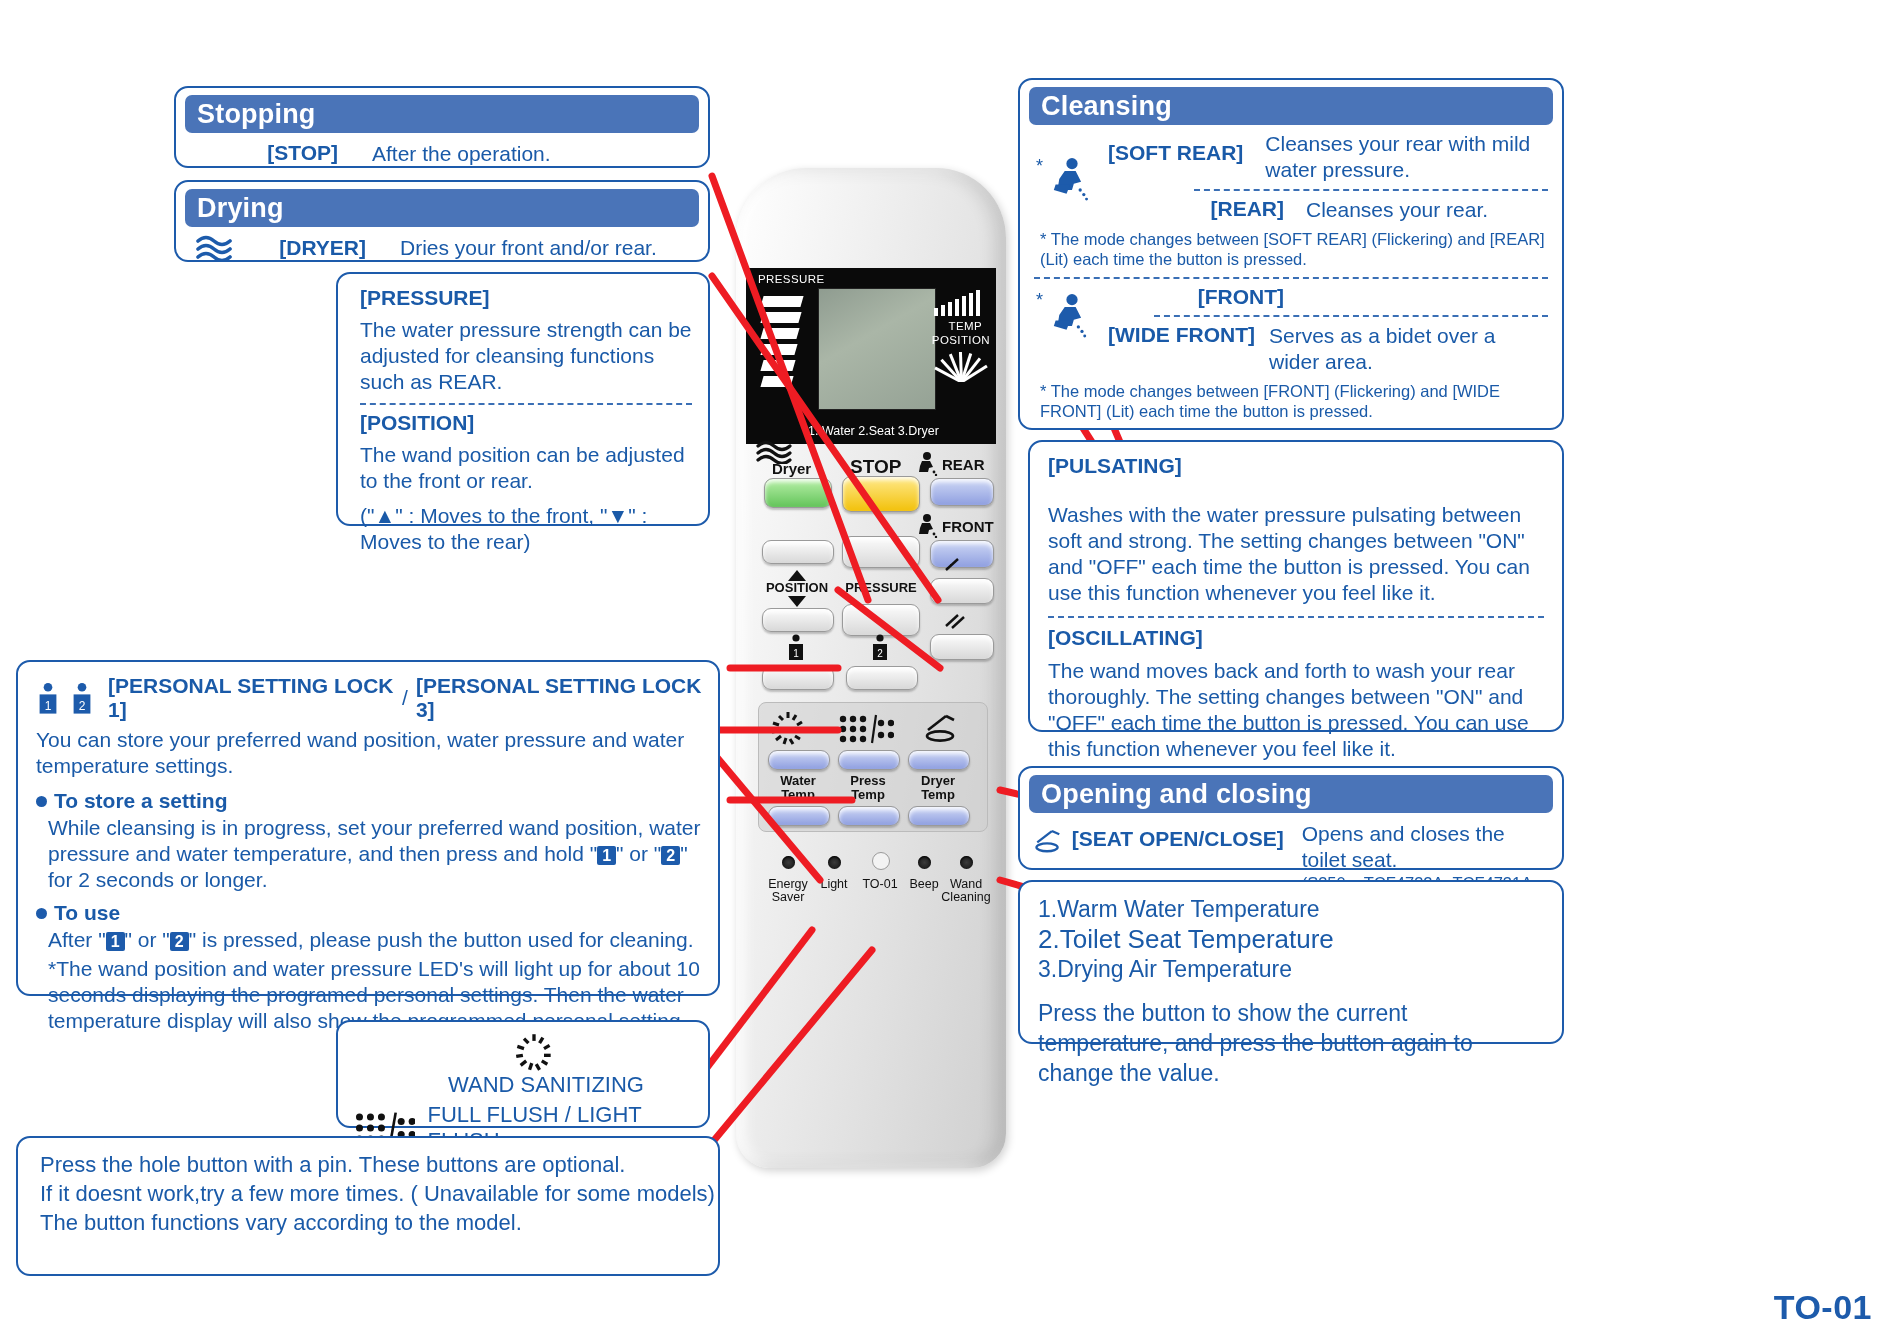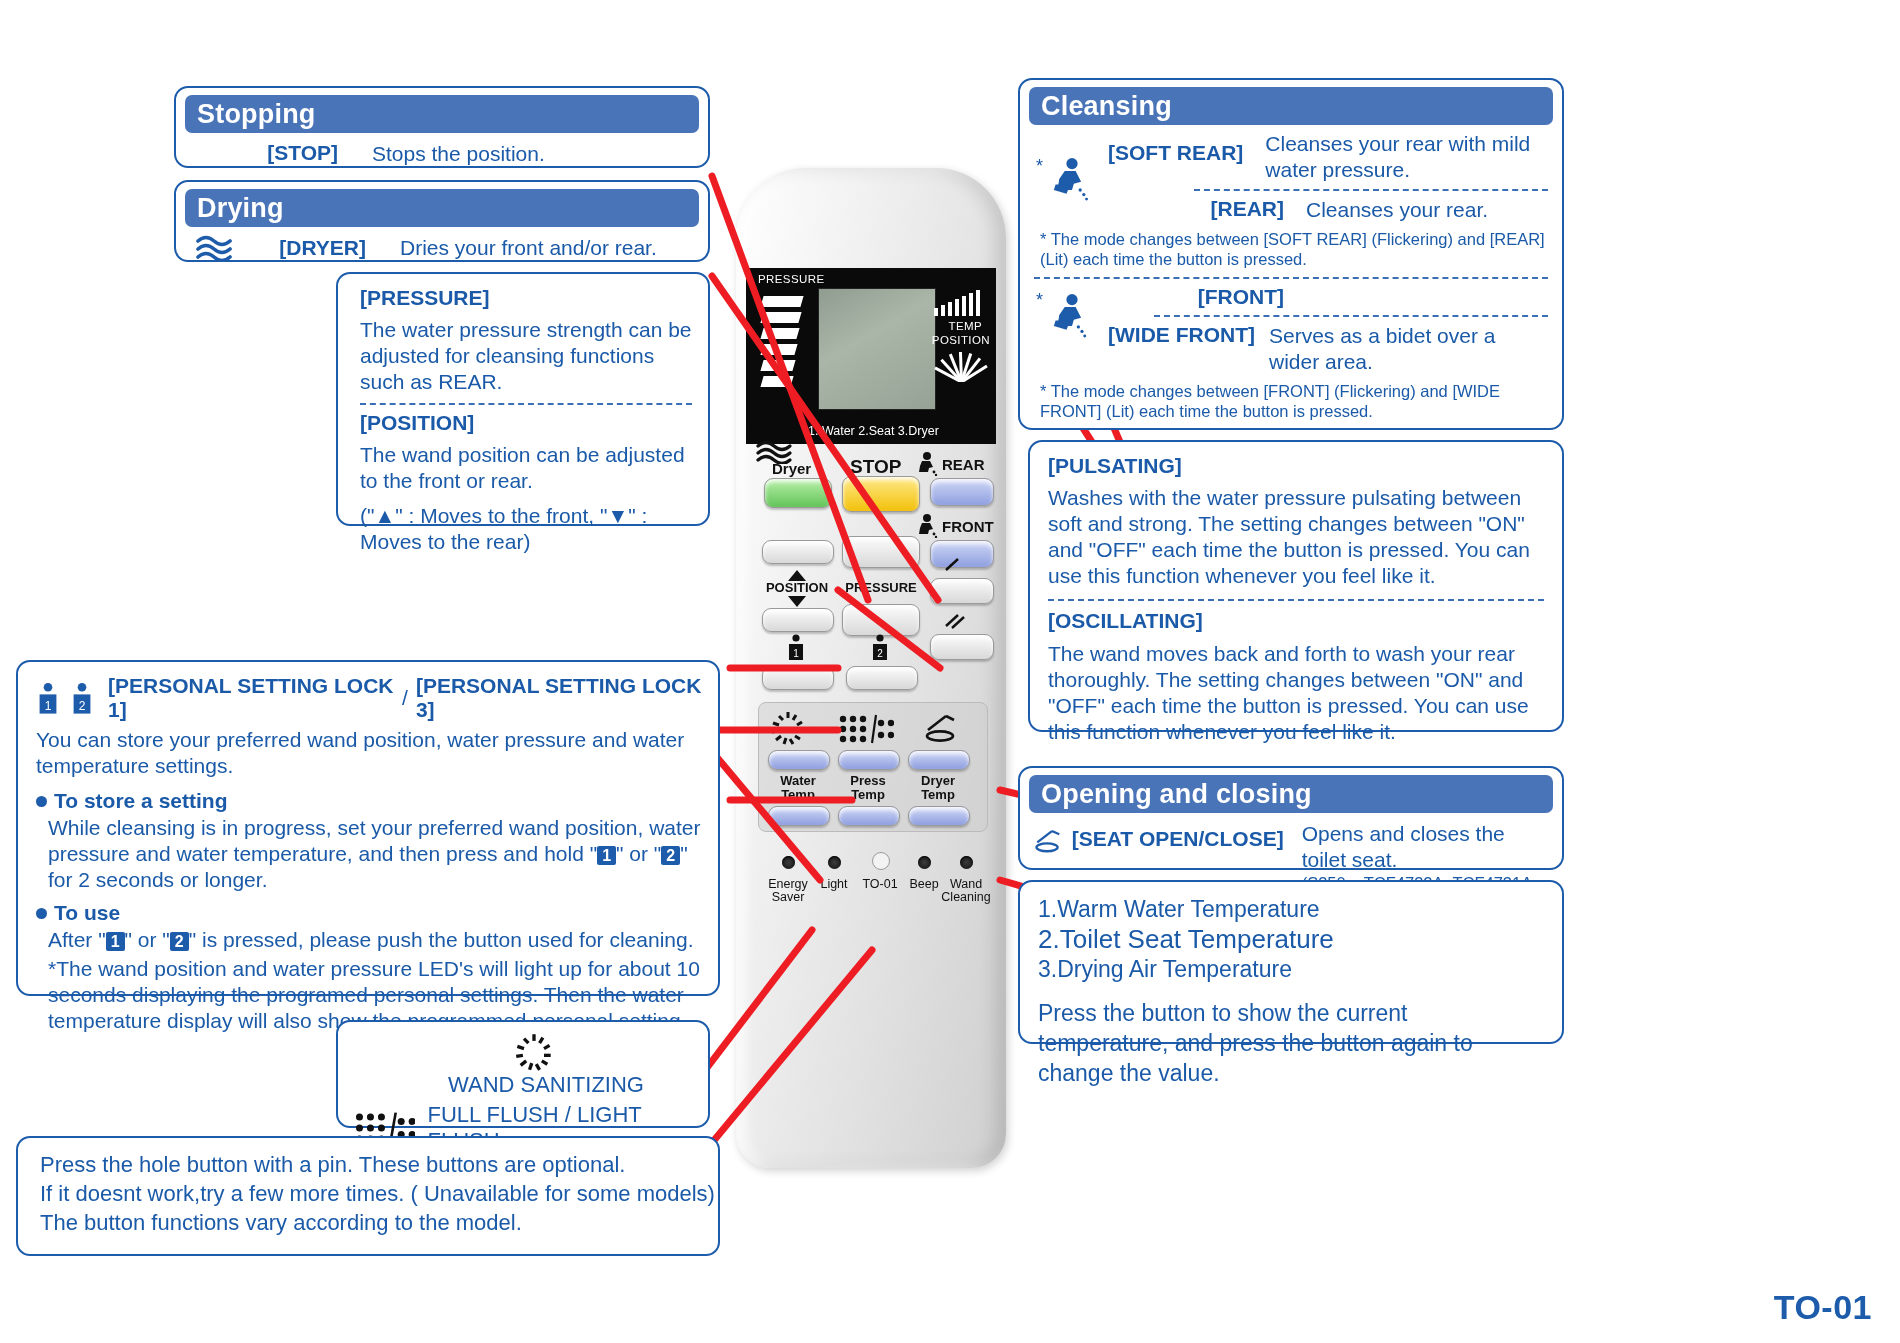"Stops the position." div.txt { text: Stops the position -> After the operation }
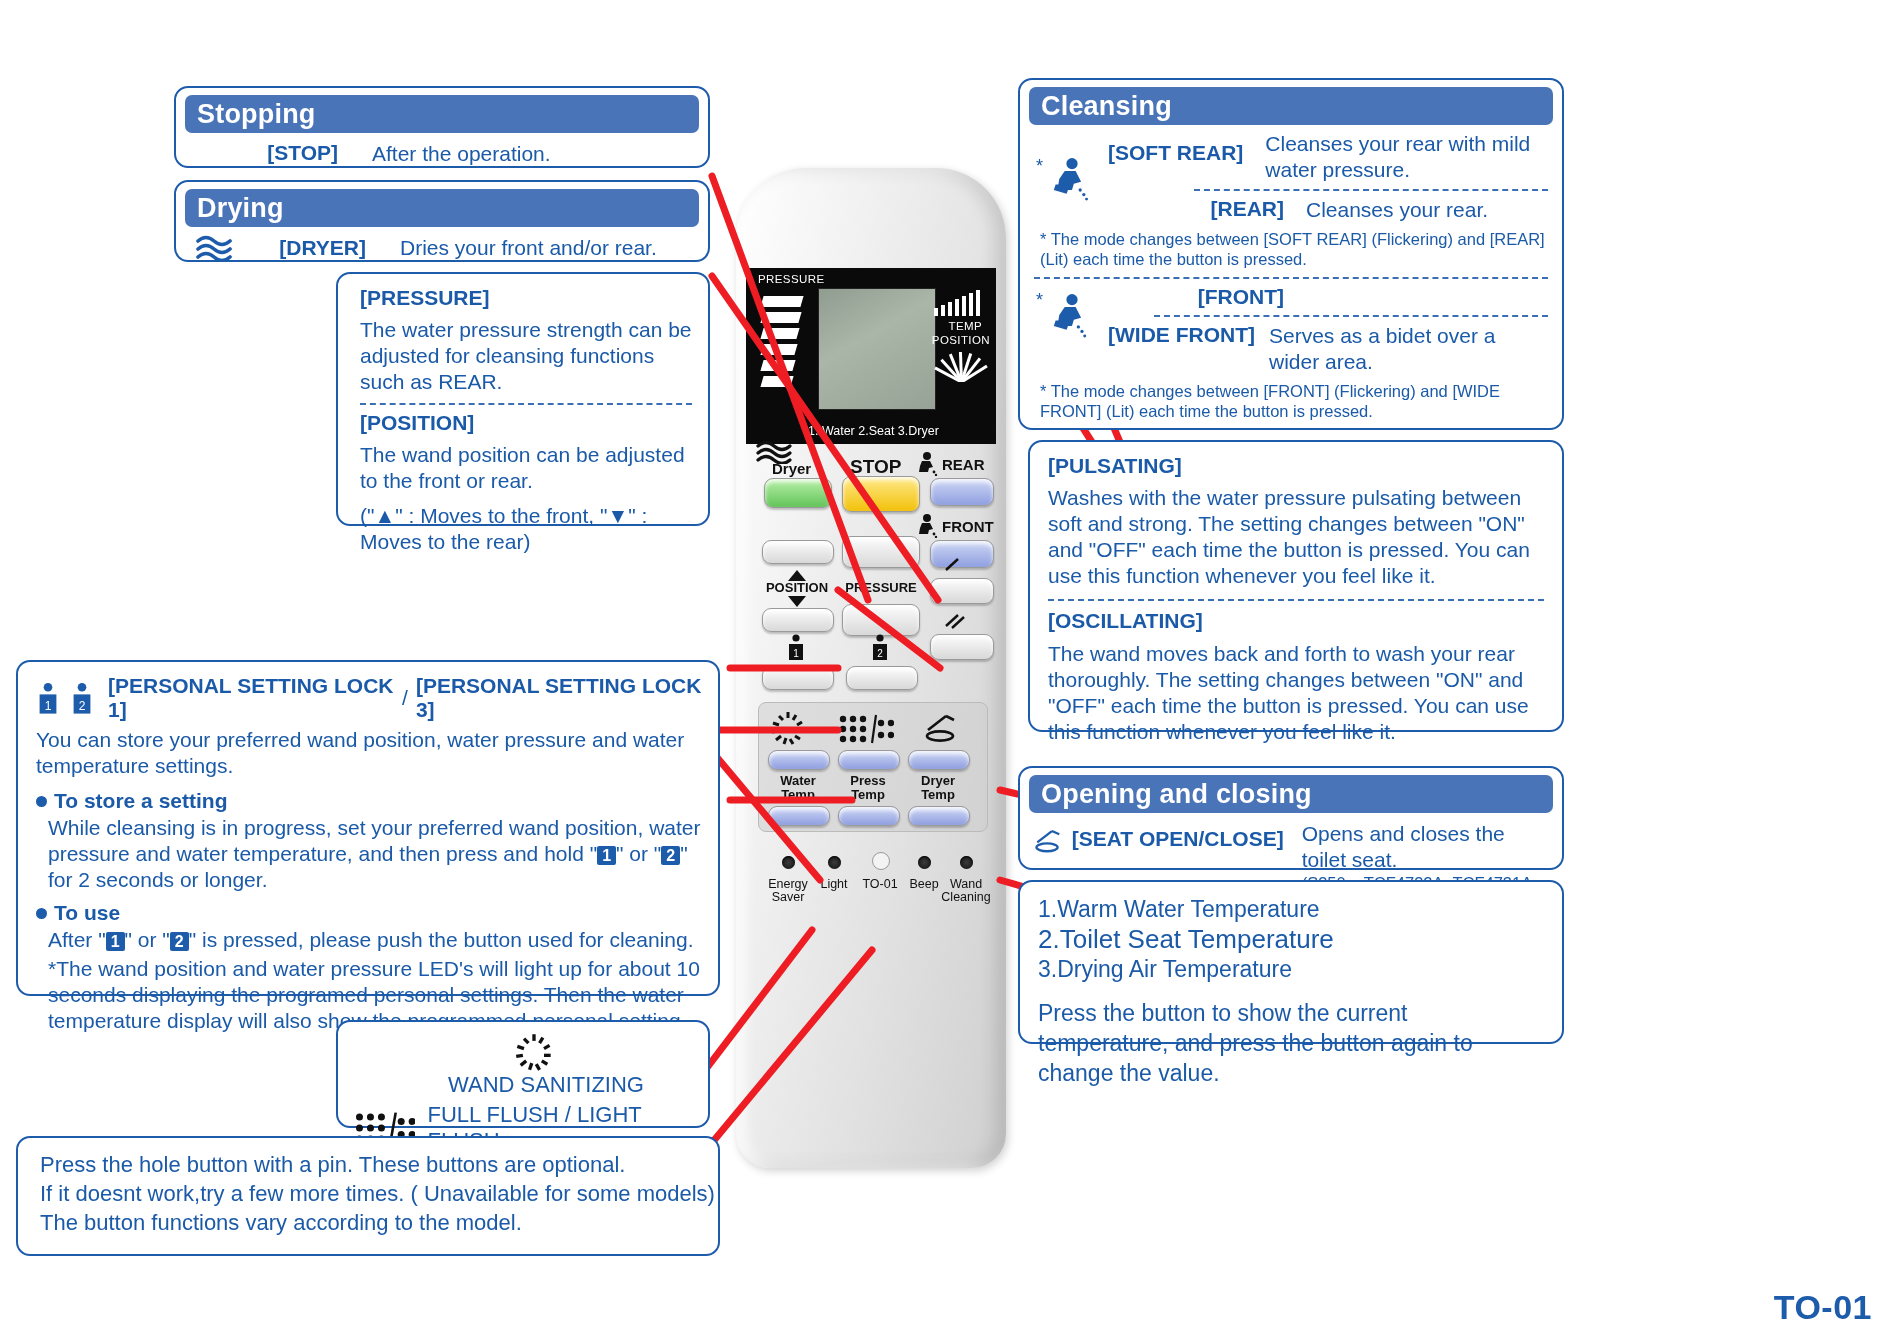"Washes with the water pressure" div.txt { margin-top: 7px -> 24px }
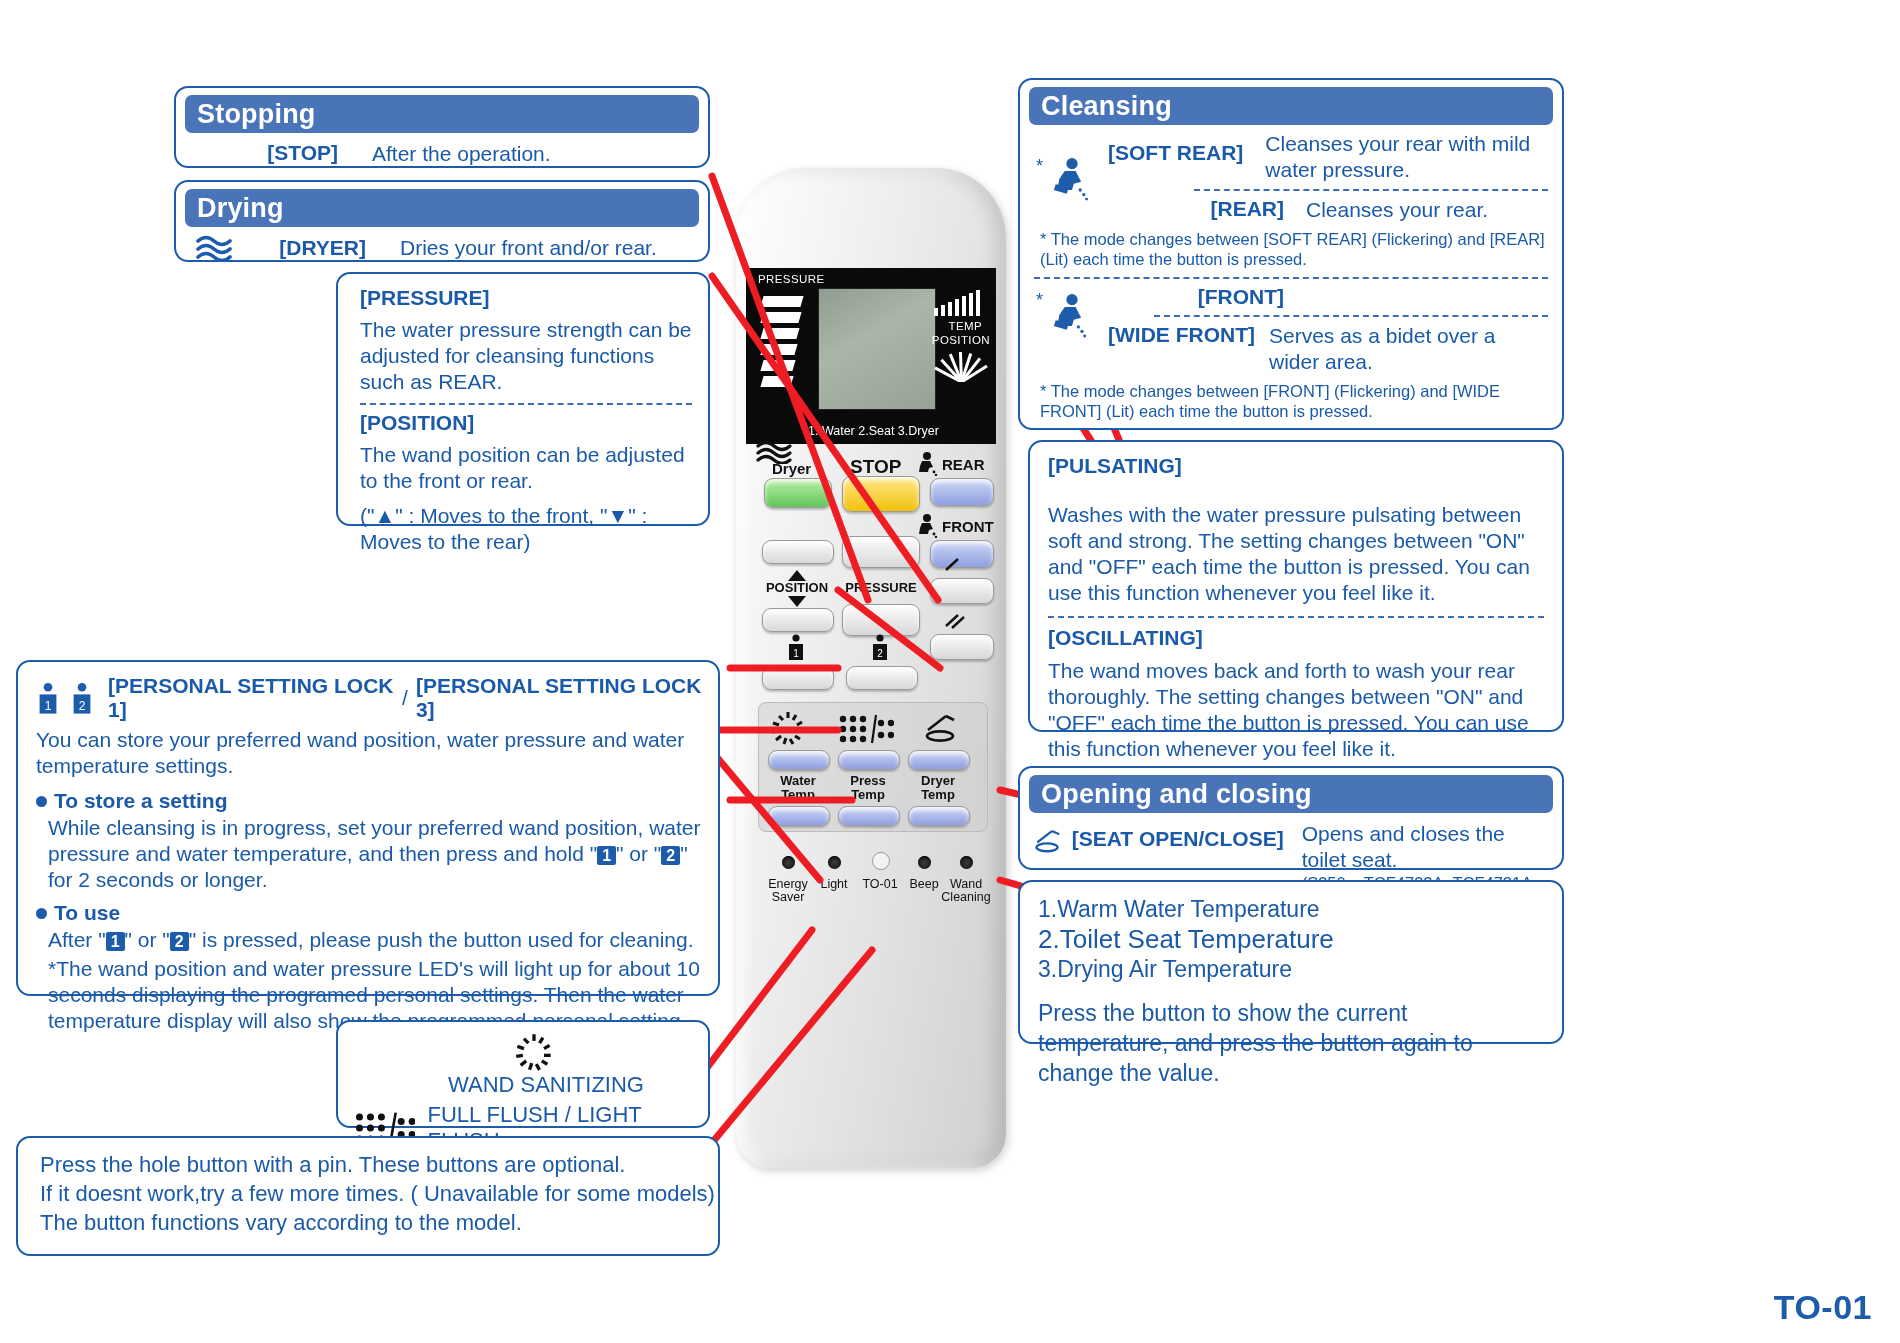"Press the hole button with" div.box { height: 120px -> 140px }
